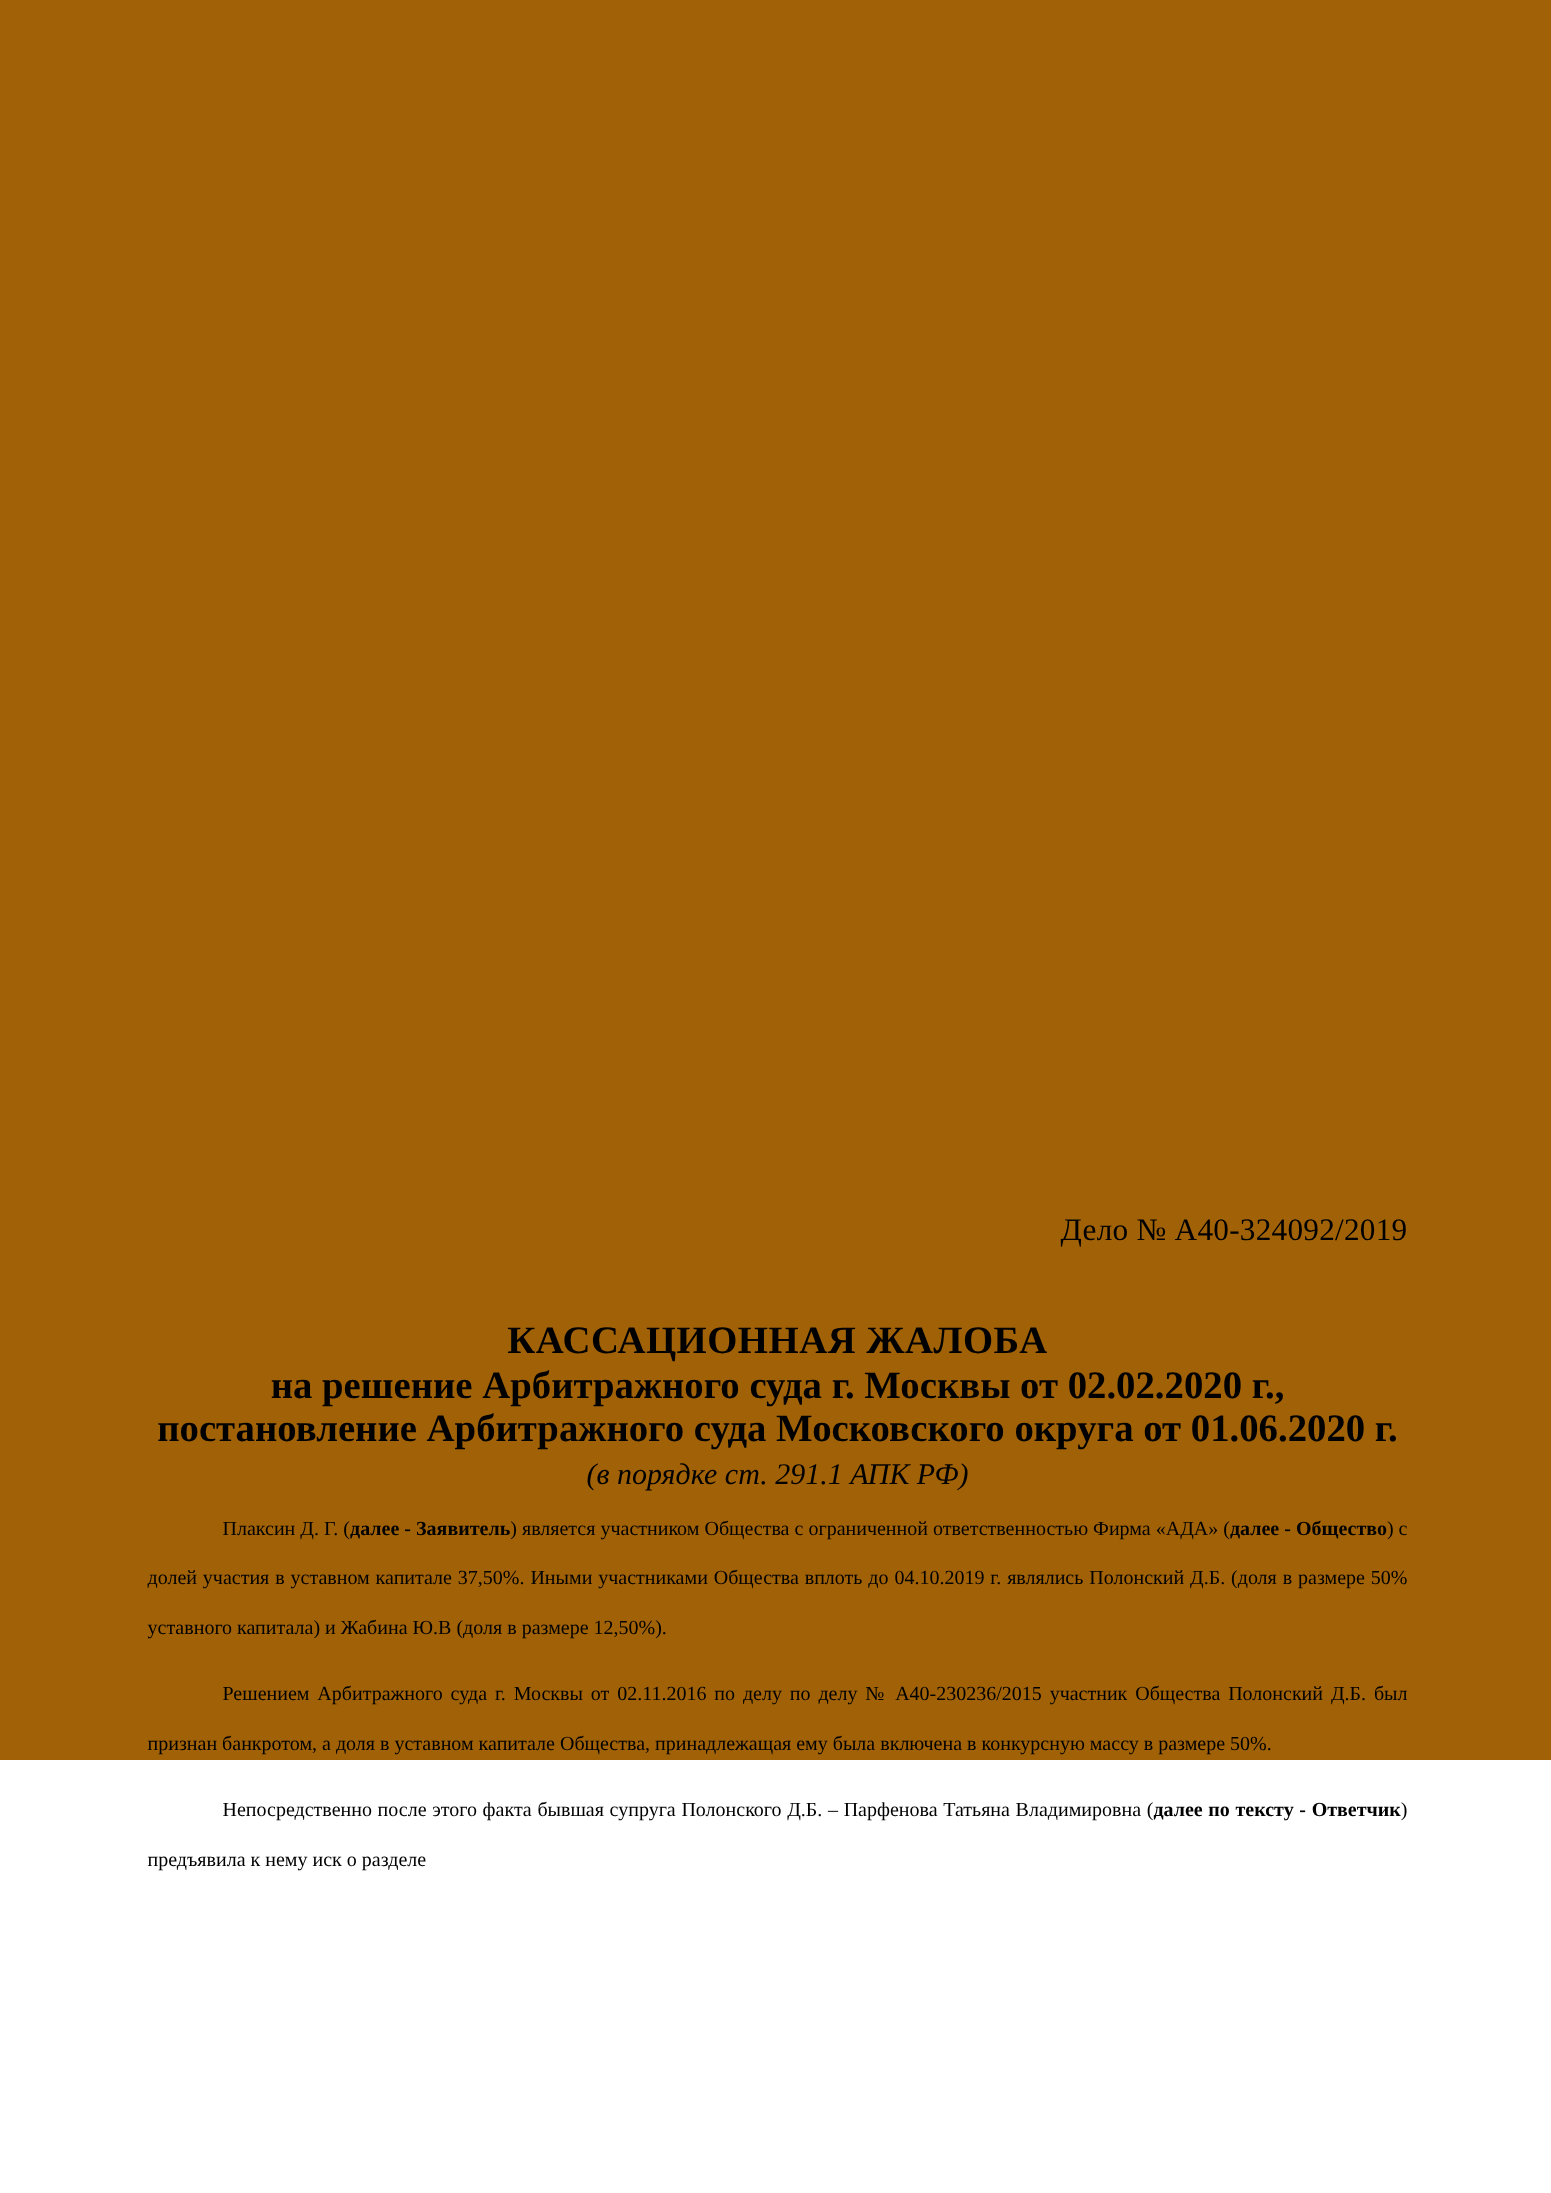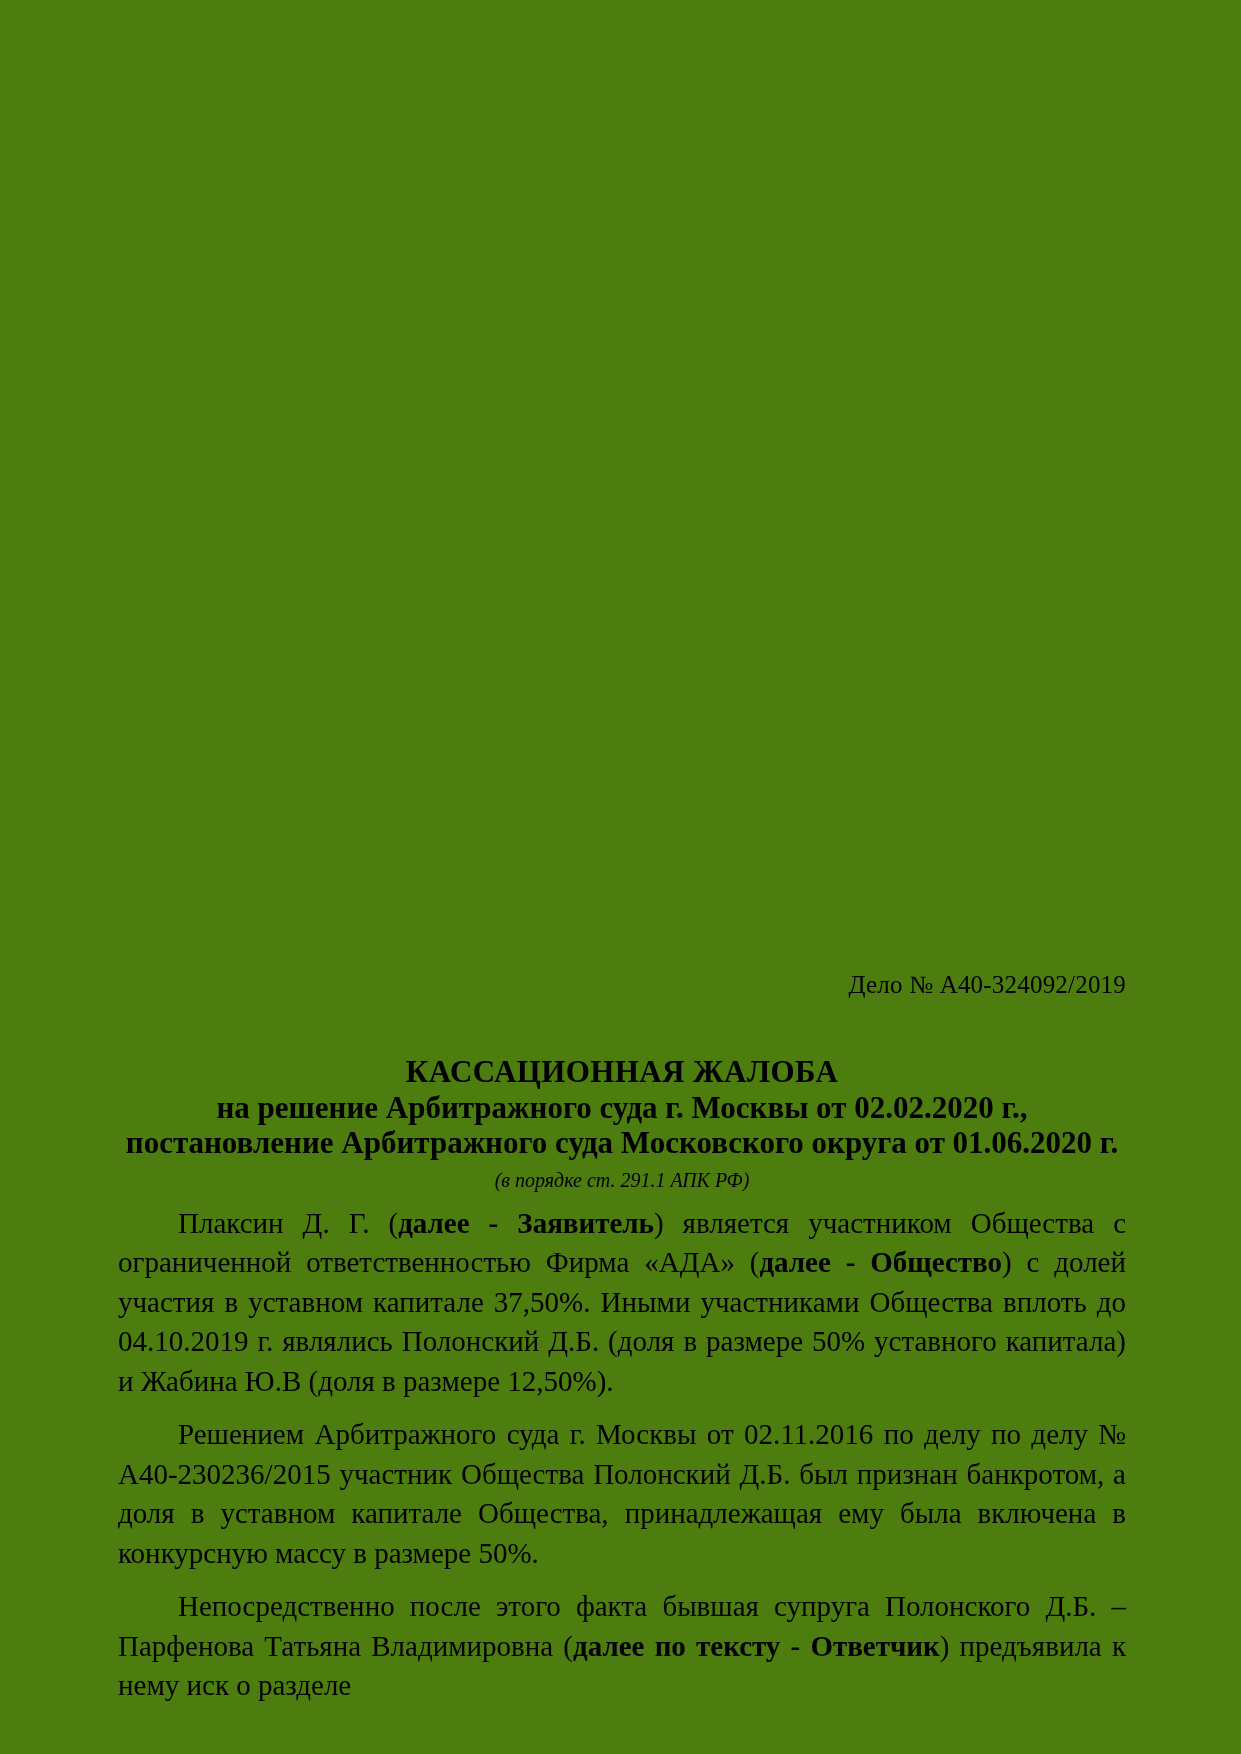"Дело № А40-324092/2019" .page { background: #4d7c0f -> #a16207; height: 1754px -> 1408px }
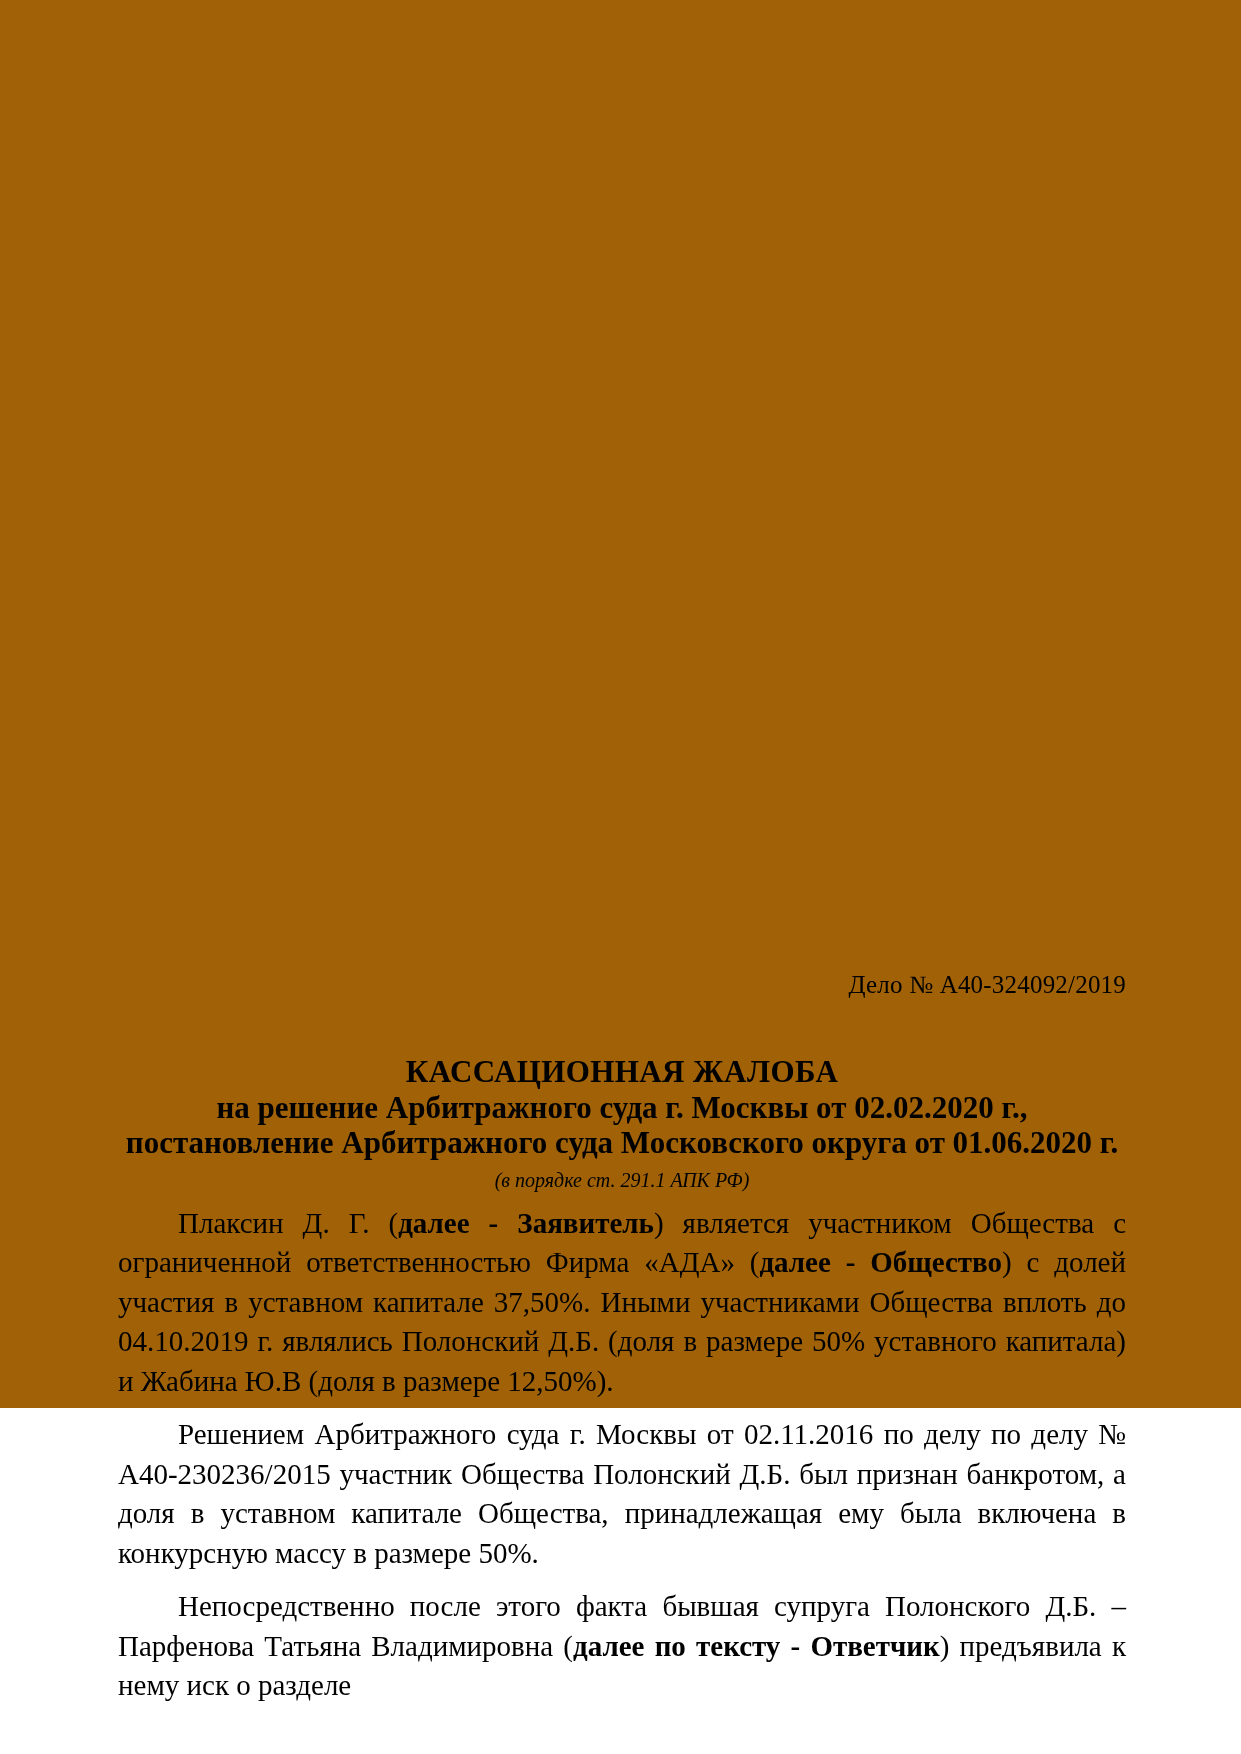"(в порядке ст. 291.1 АПК" .subtitle-italic { font-size: 20px -> 24px }
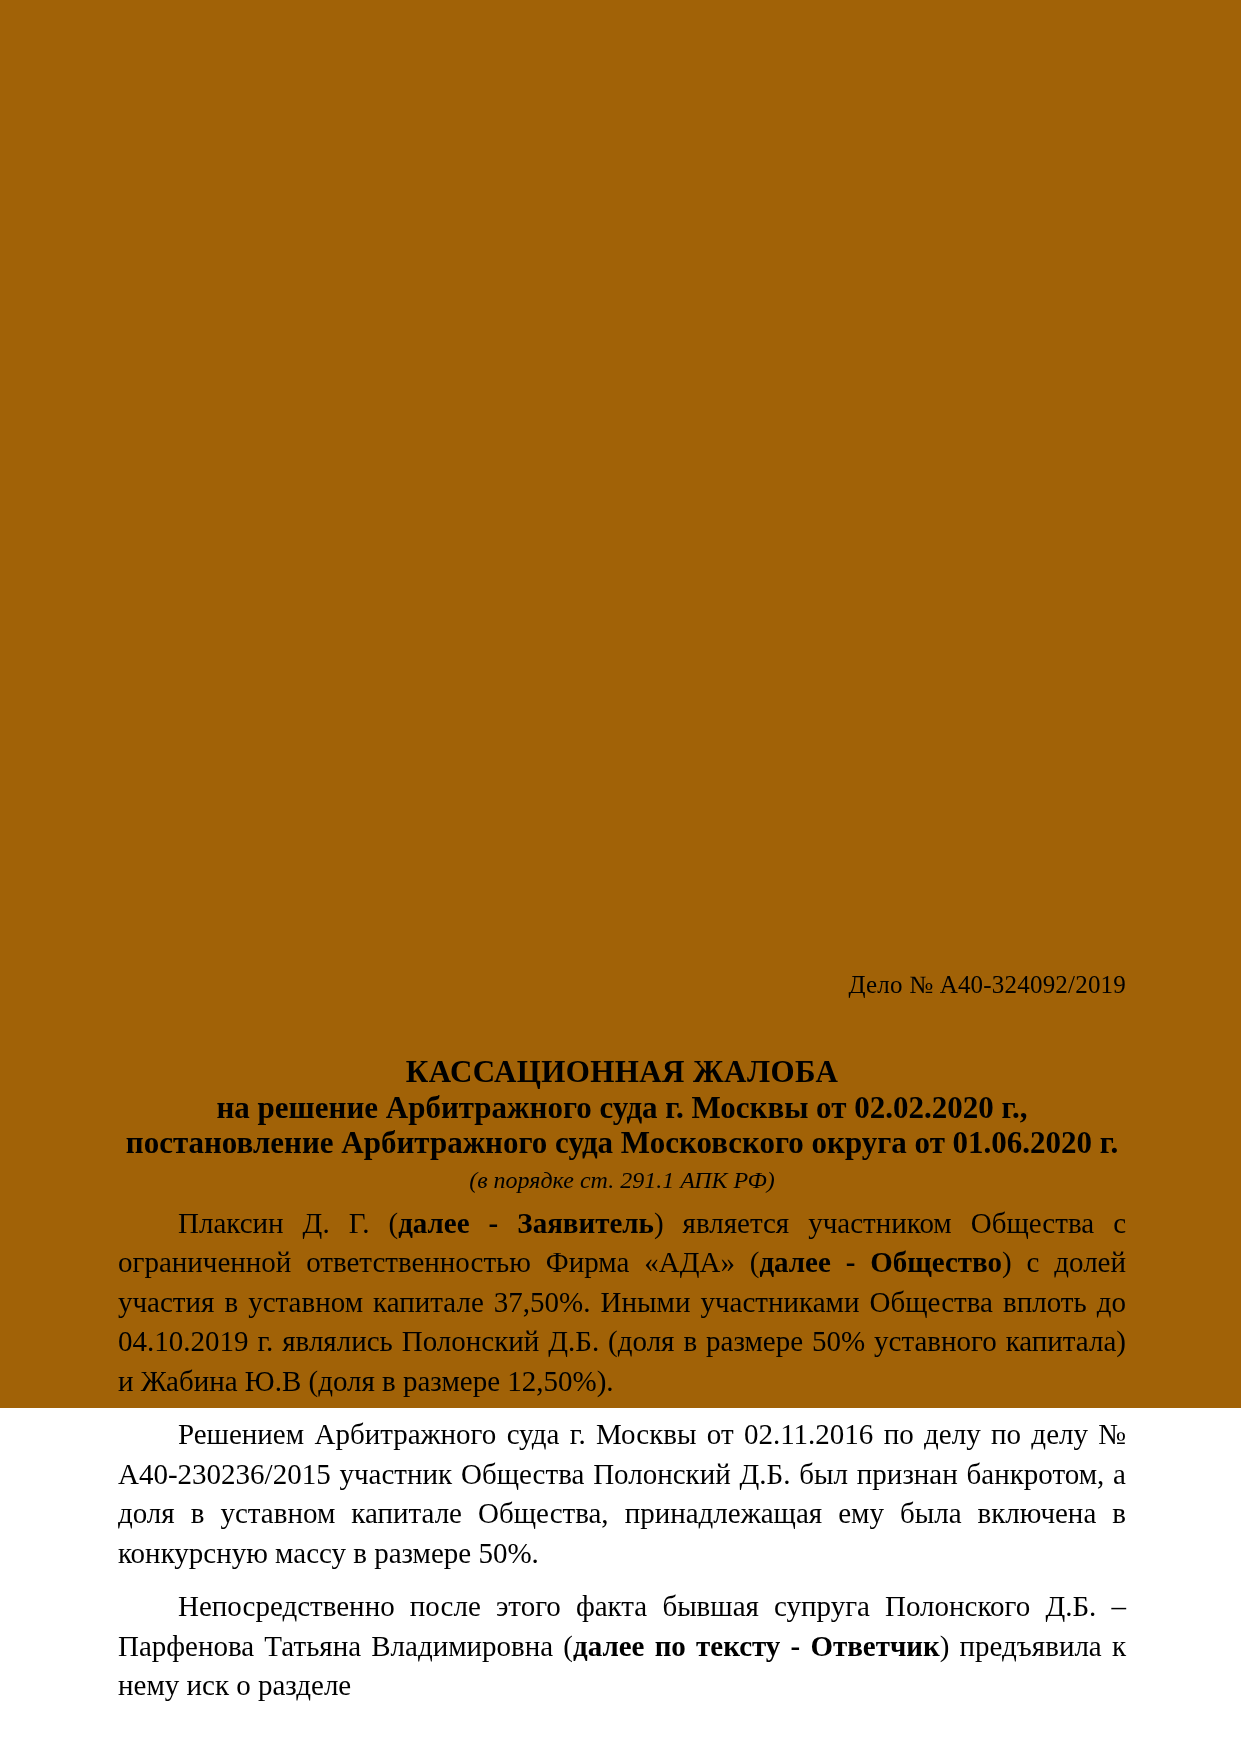"Плаксин Д. Г. (далее -" p.body-par { font-size: 29px -> 16px }
